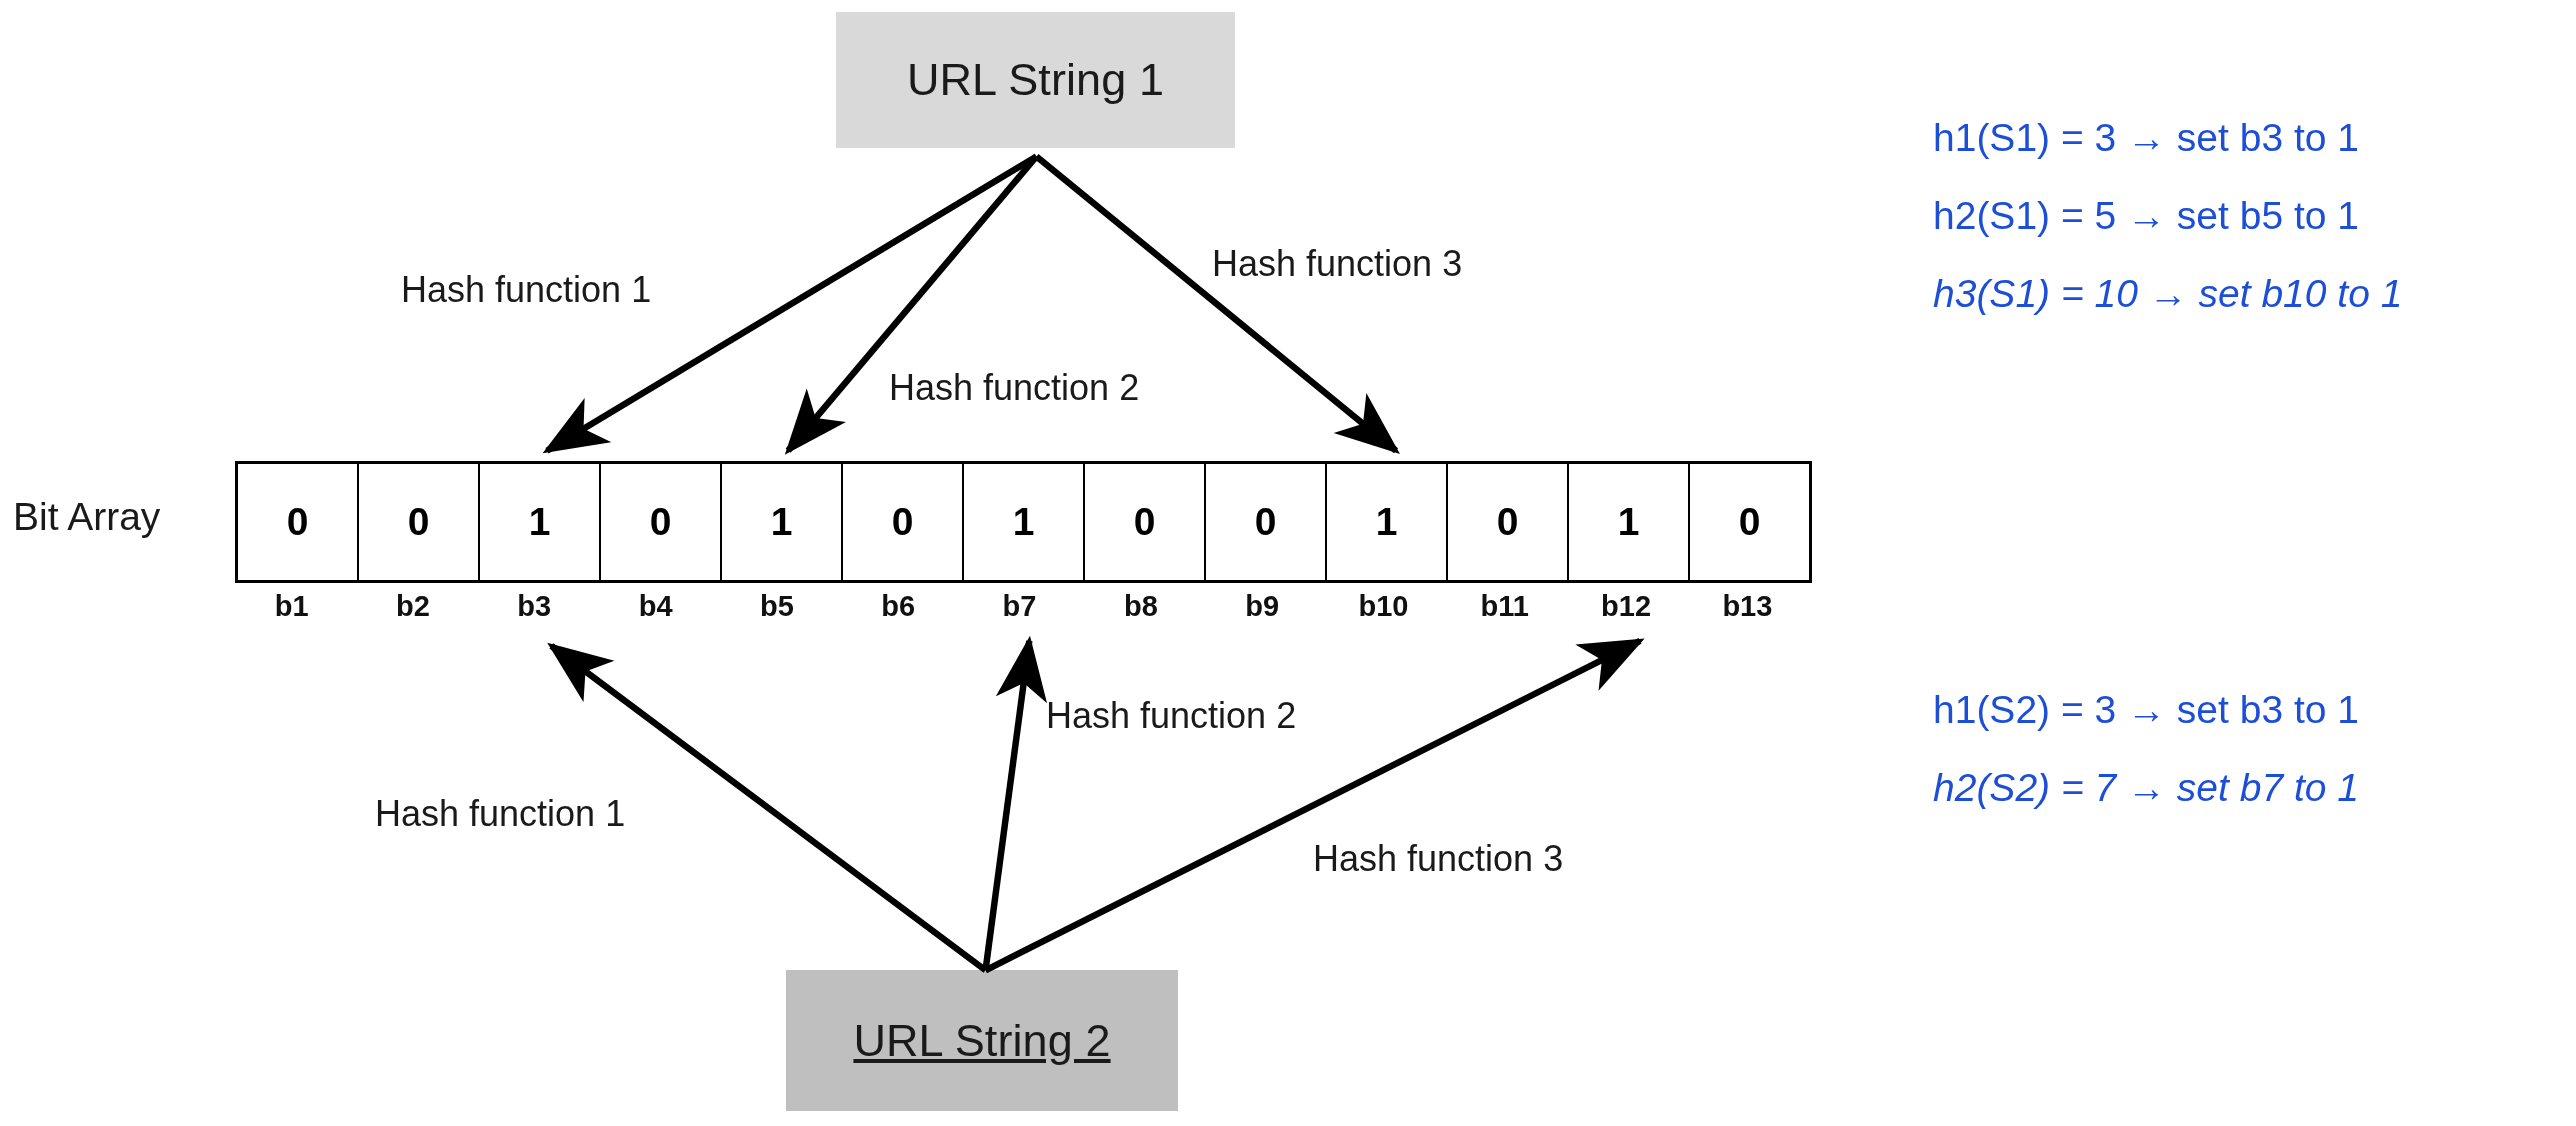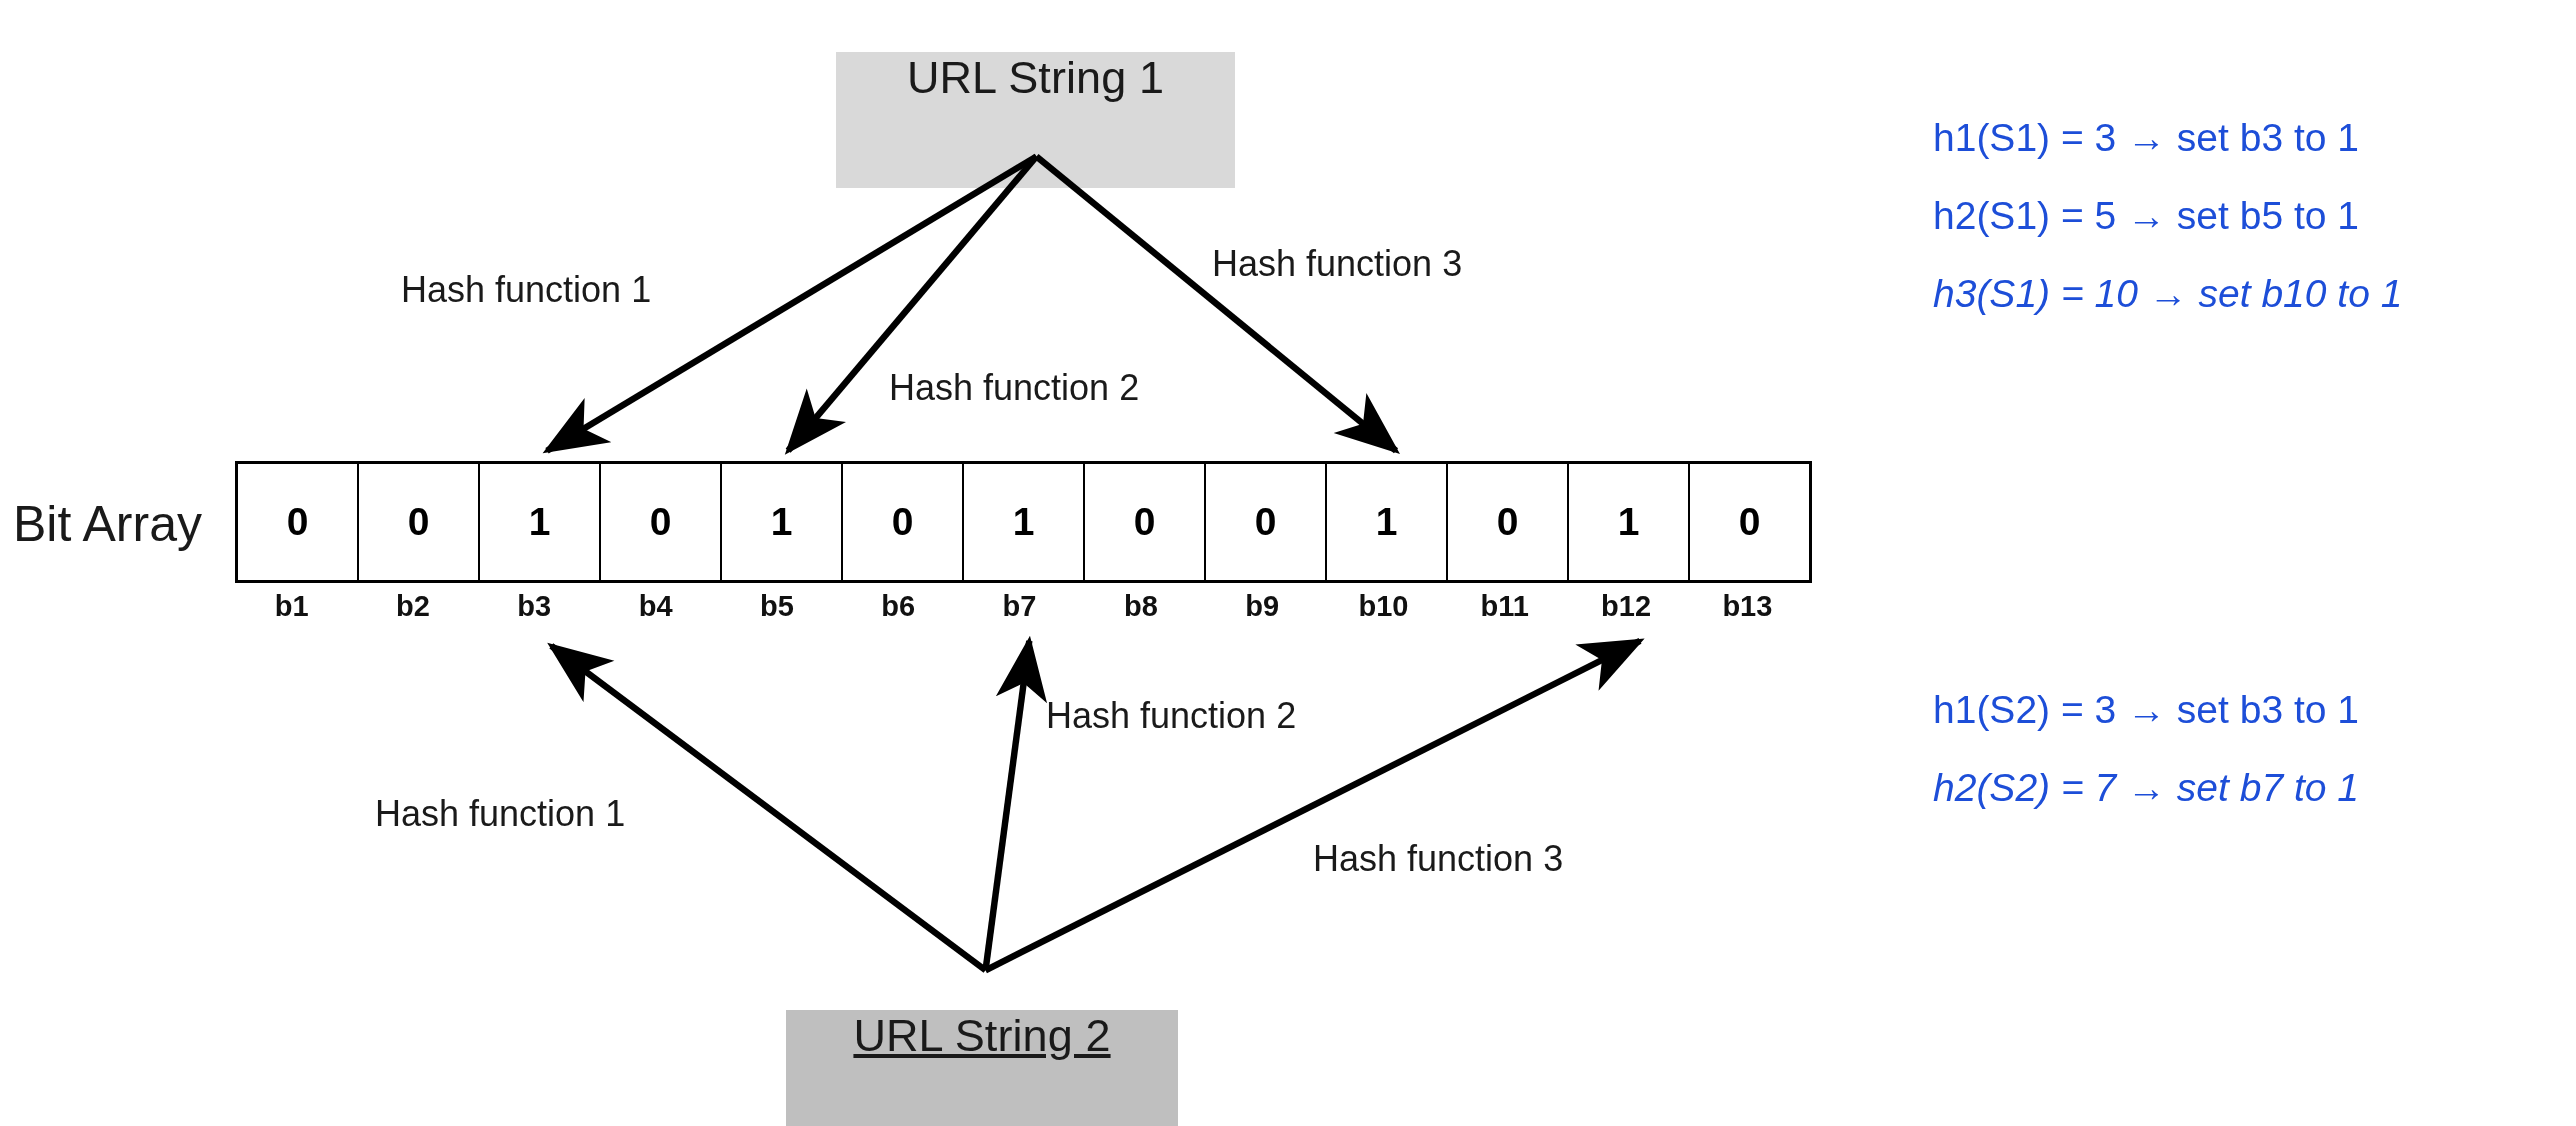"URL String 1" .url-box { align-items: flex-start -> center; margin-top: 40px -> none }
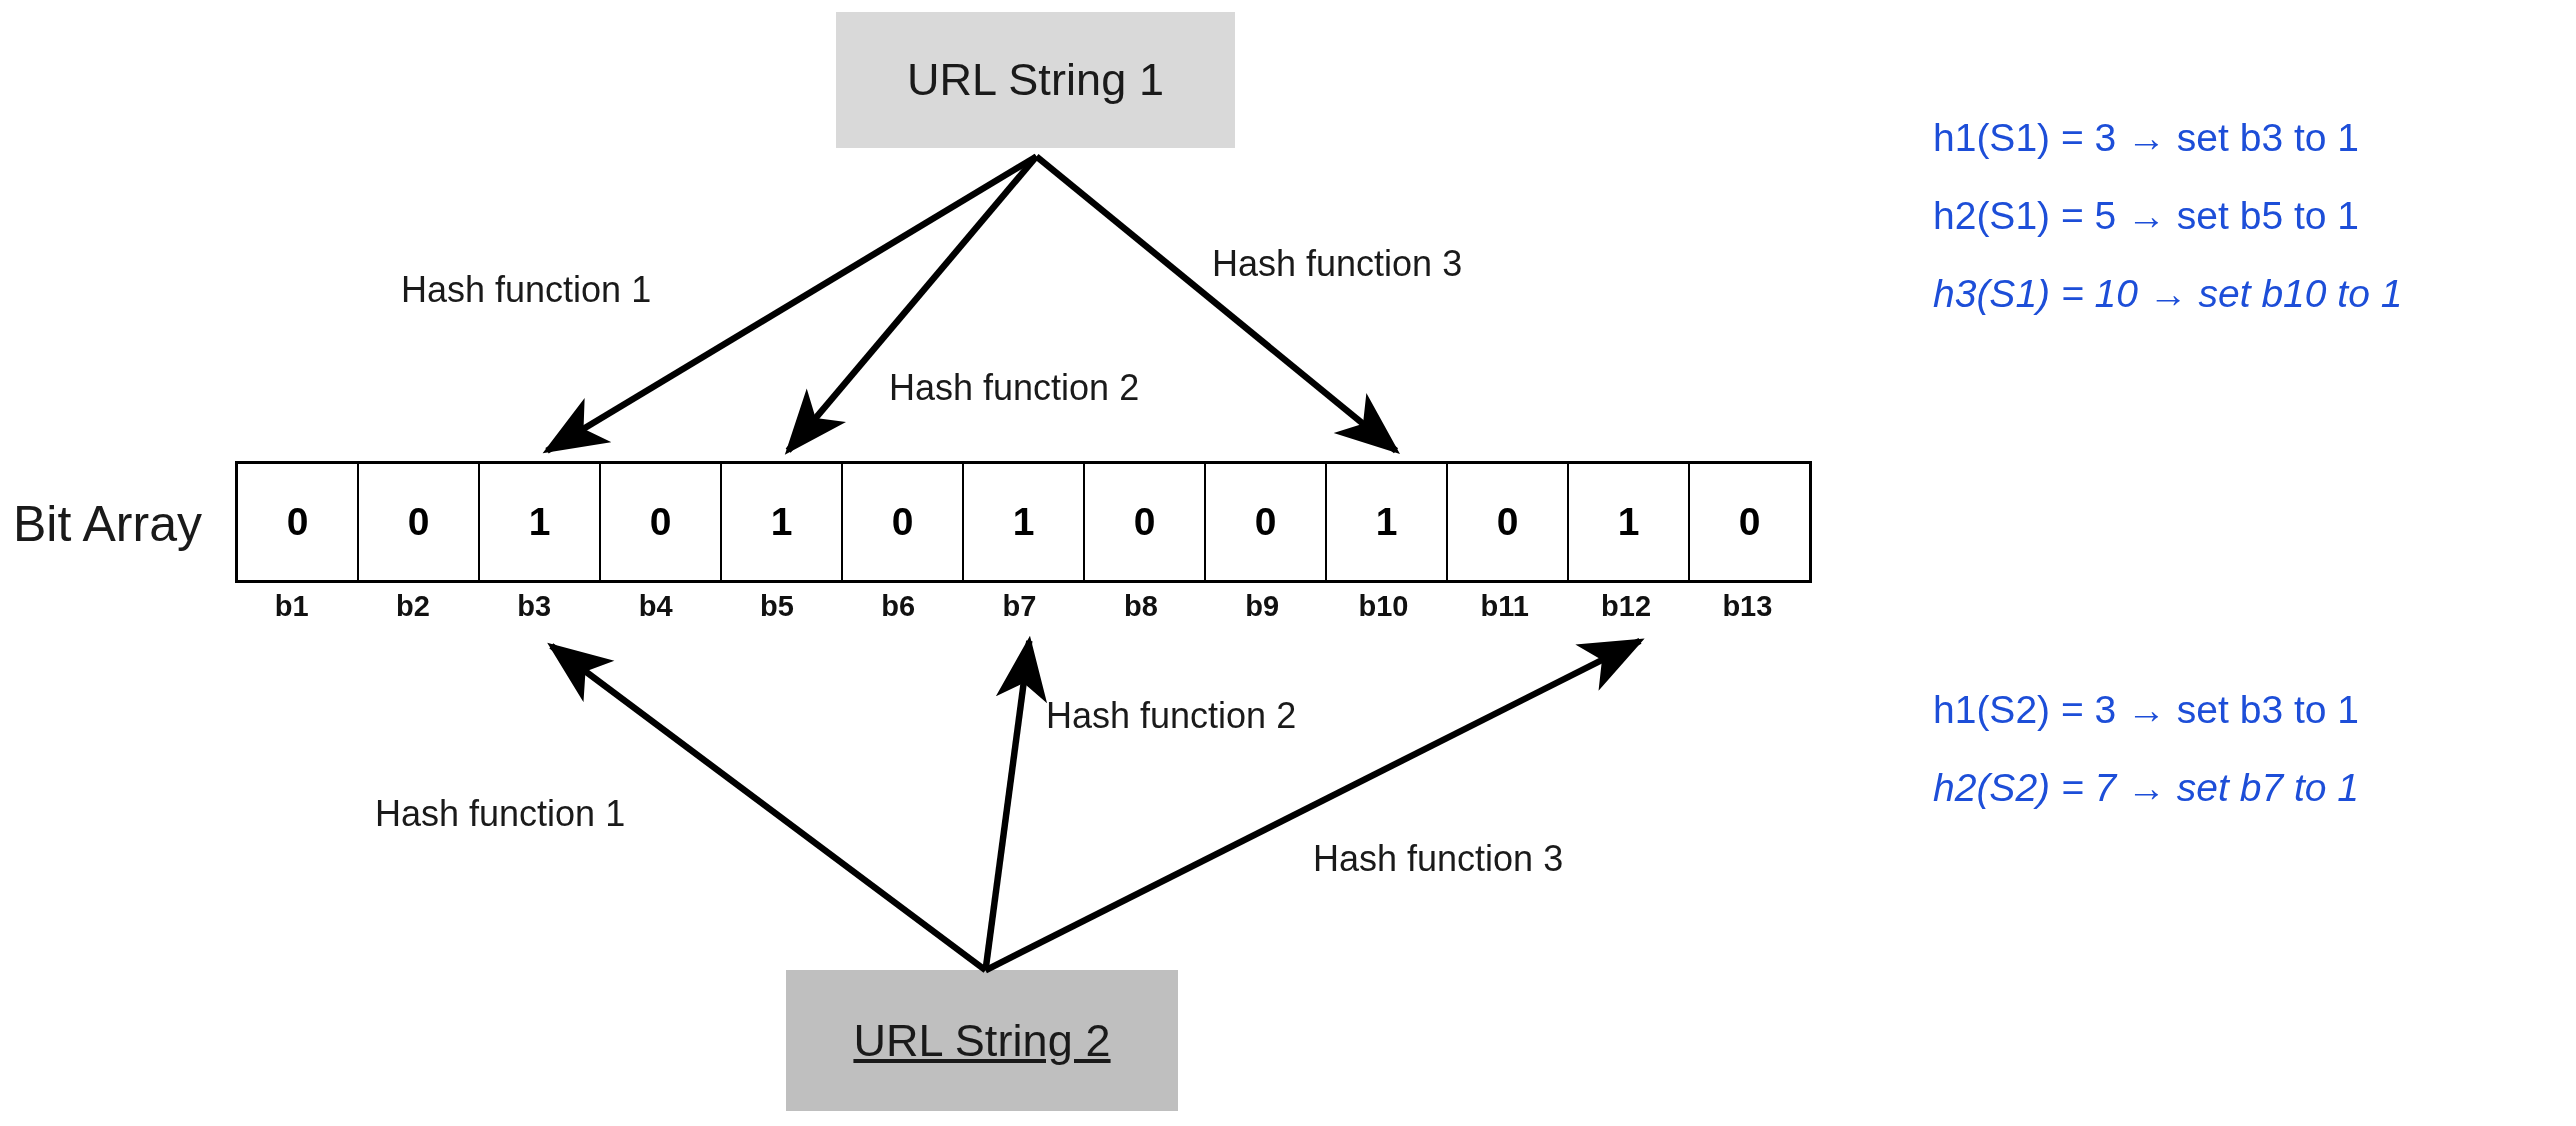"Bit Array" #bit-array-label { font-size: 50px -> 39px }
